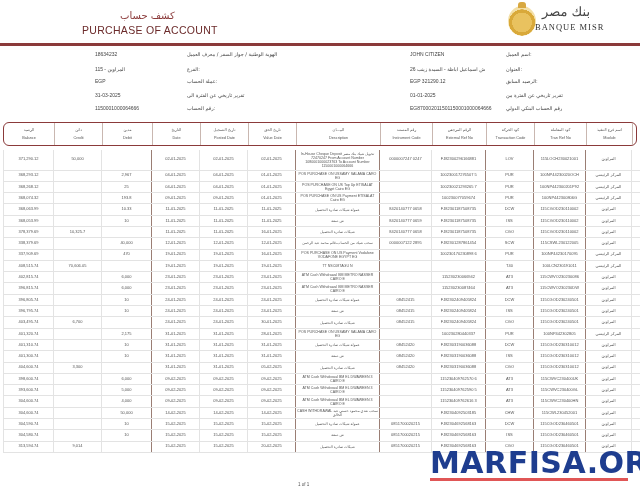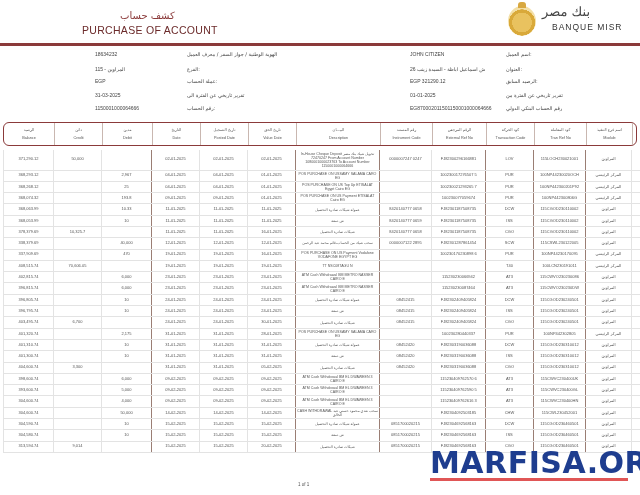"BANQUE MISR" .logo-en { font-family: Liberation Sans, sans-serif -> Liberation Serif, serif; left: 52px -> 35px }
